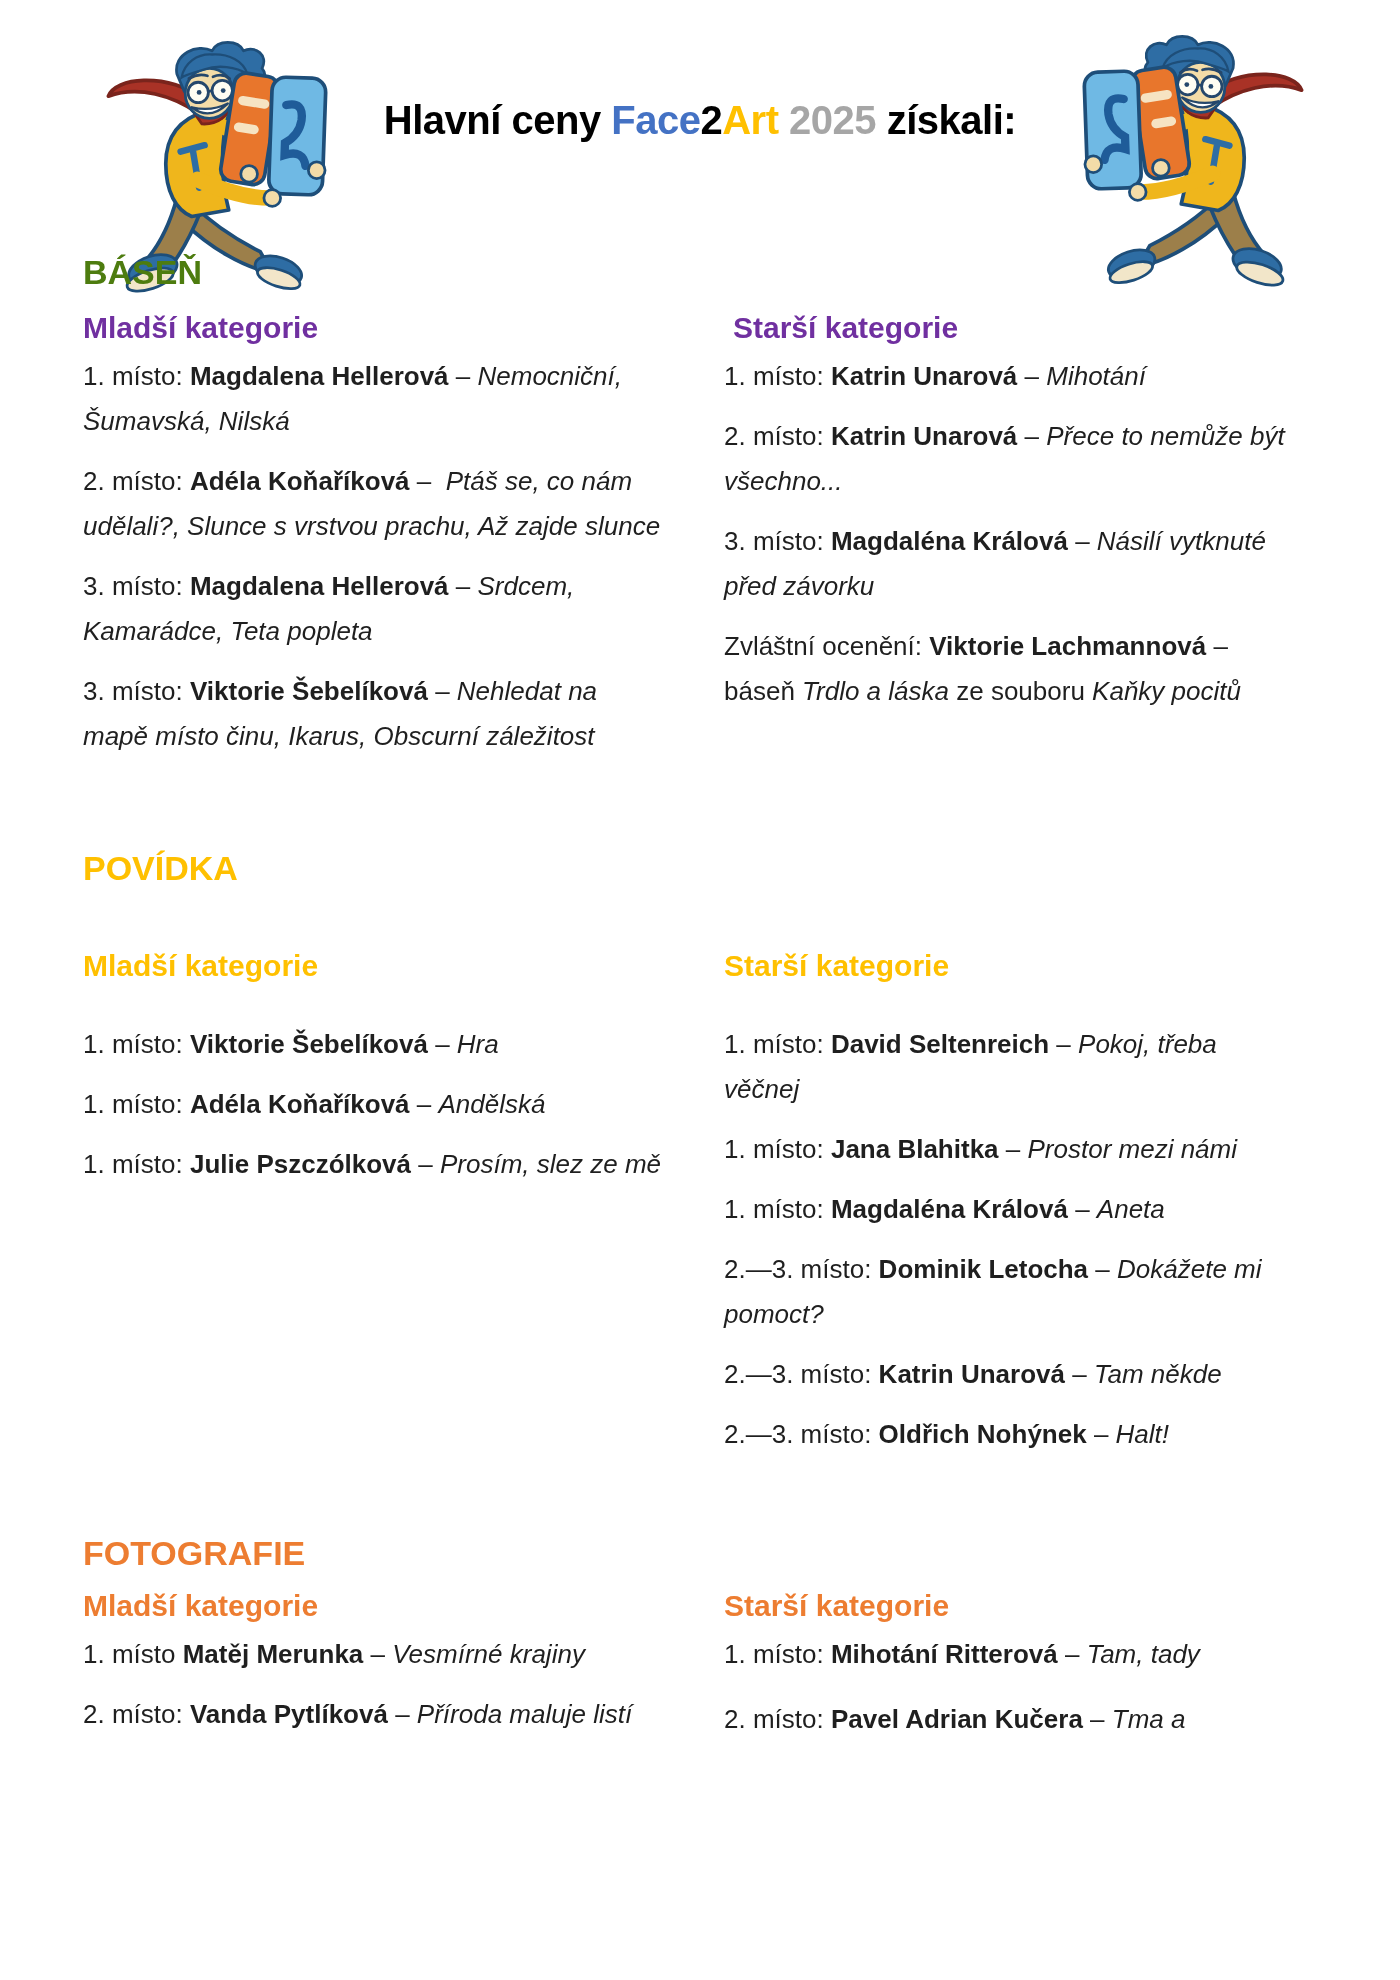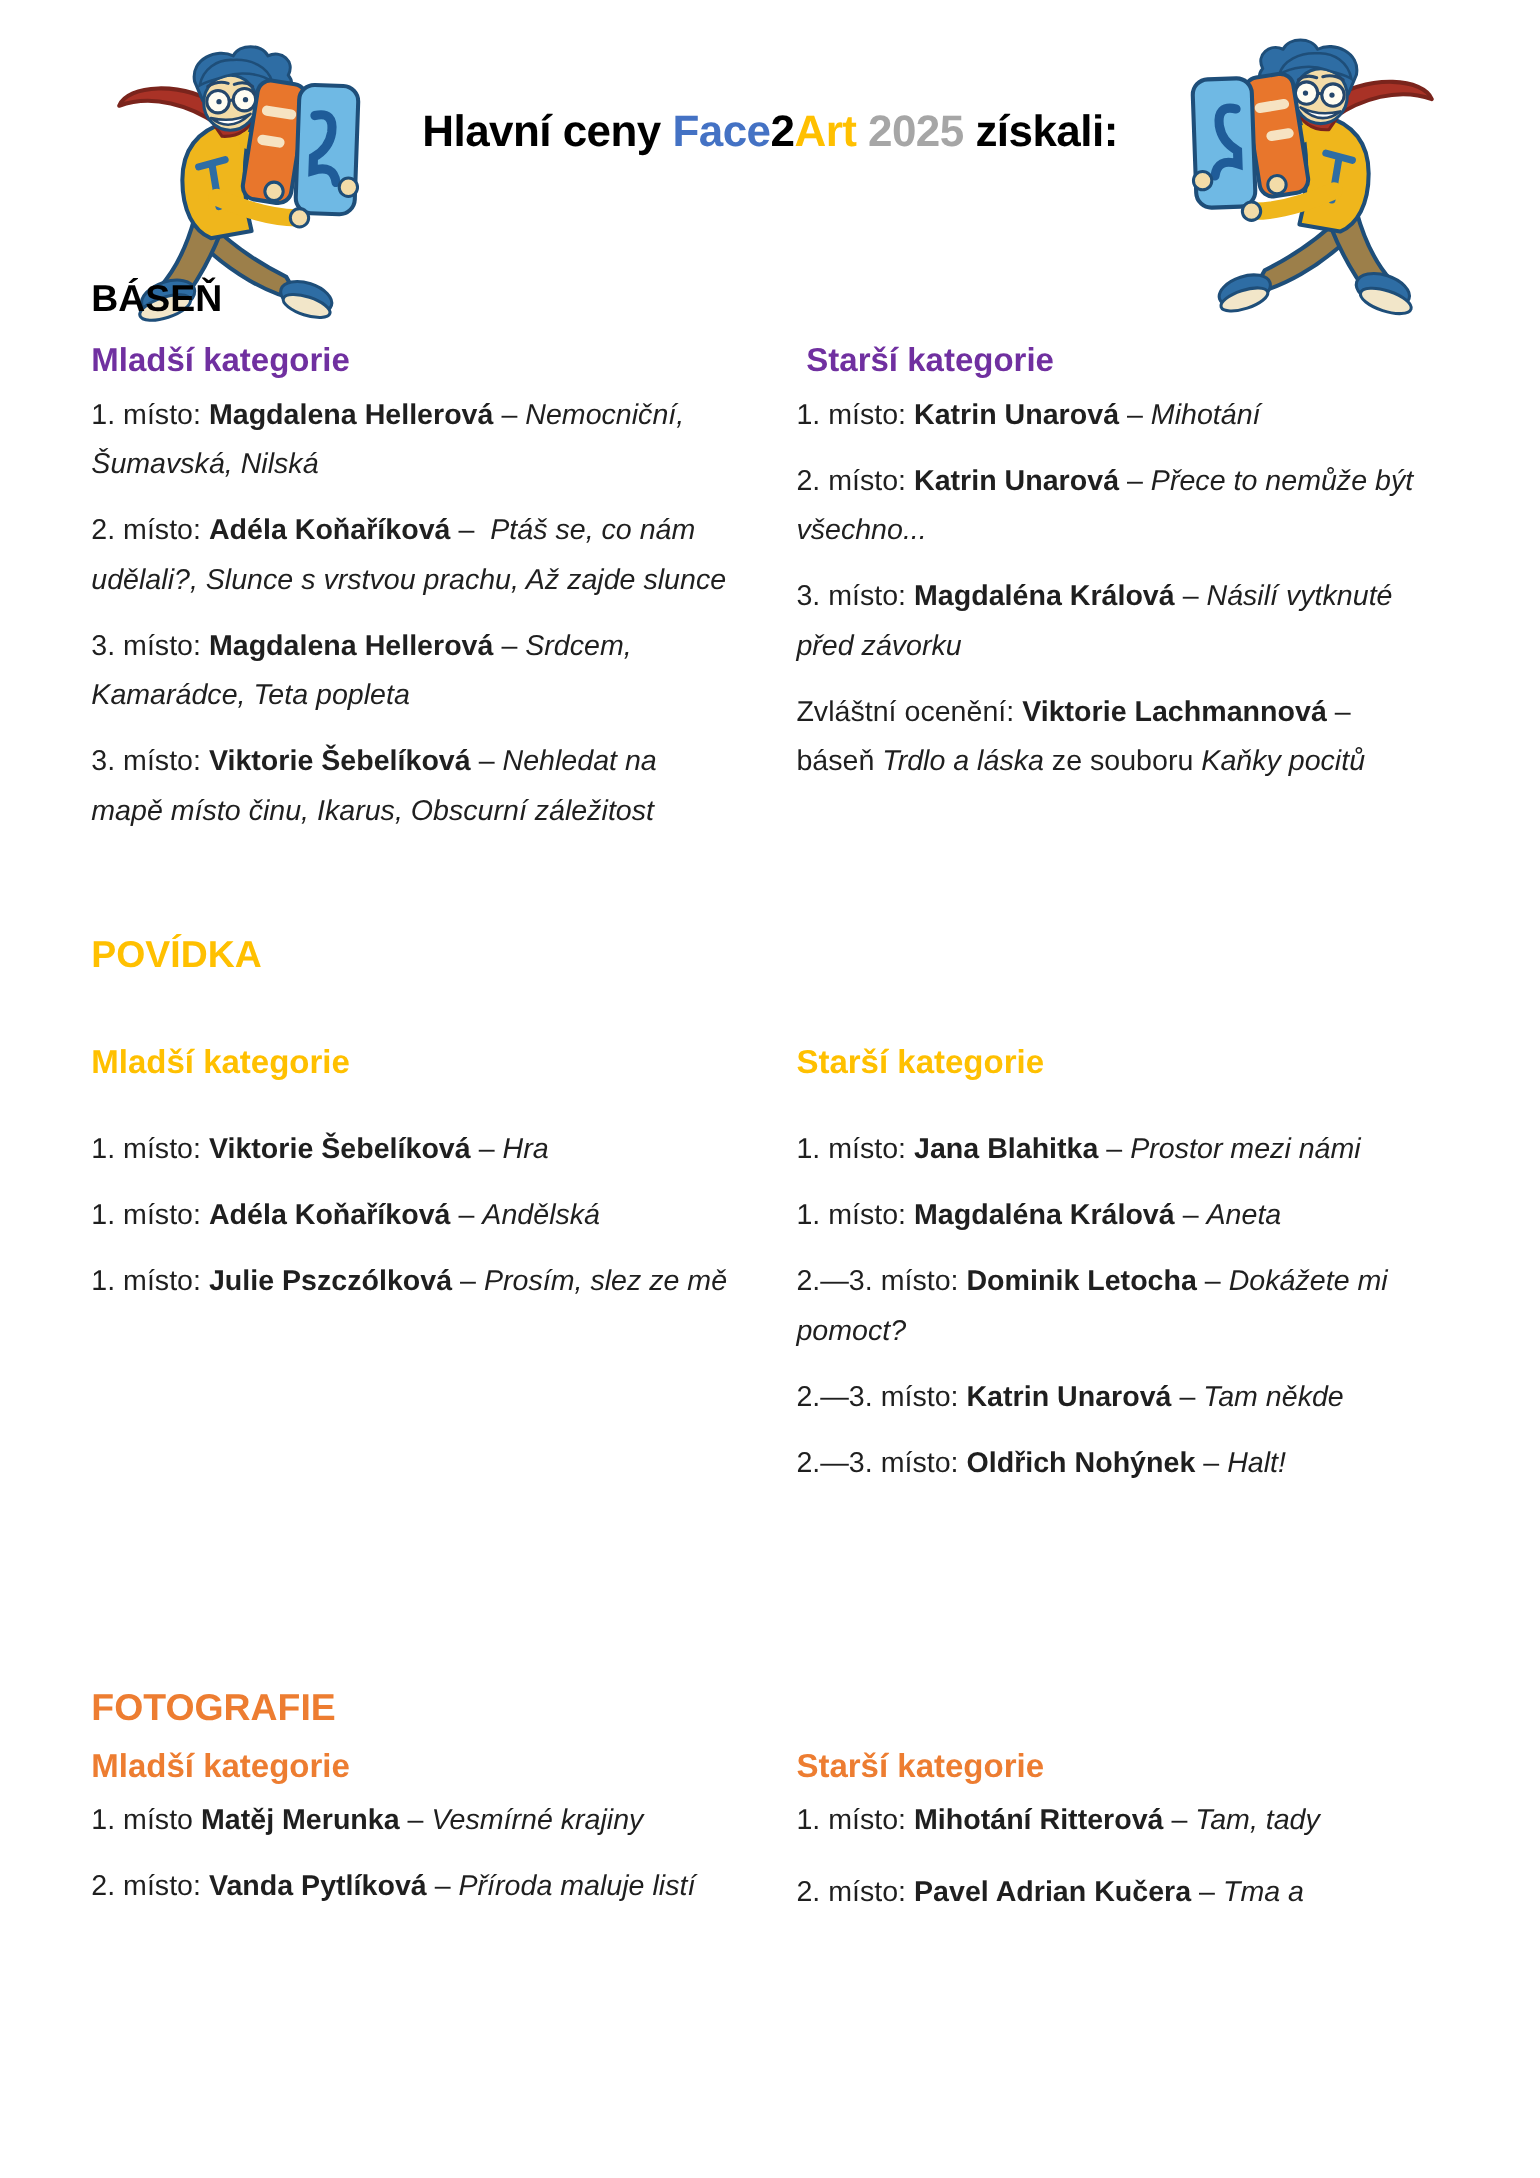"BÁSEŇ" h2.section-heading { color: #000000 -> #4d7c0f }
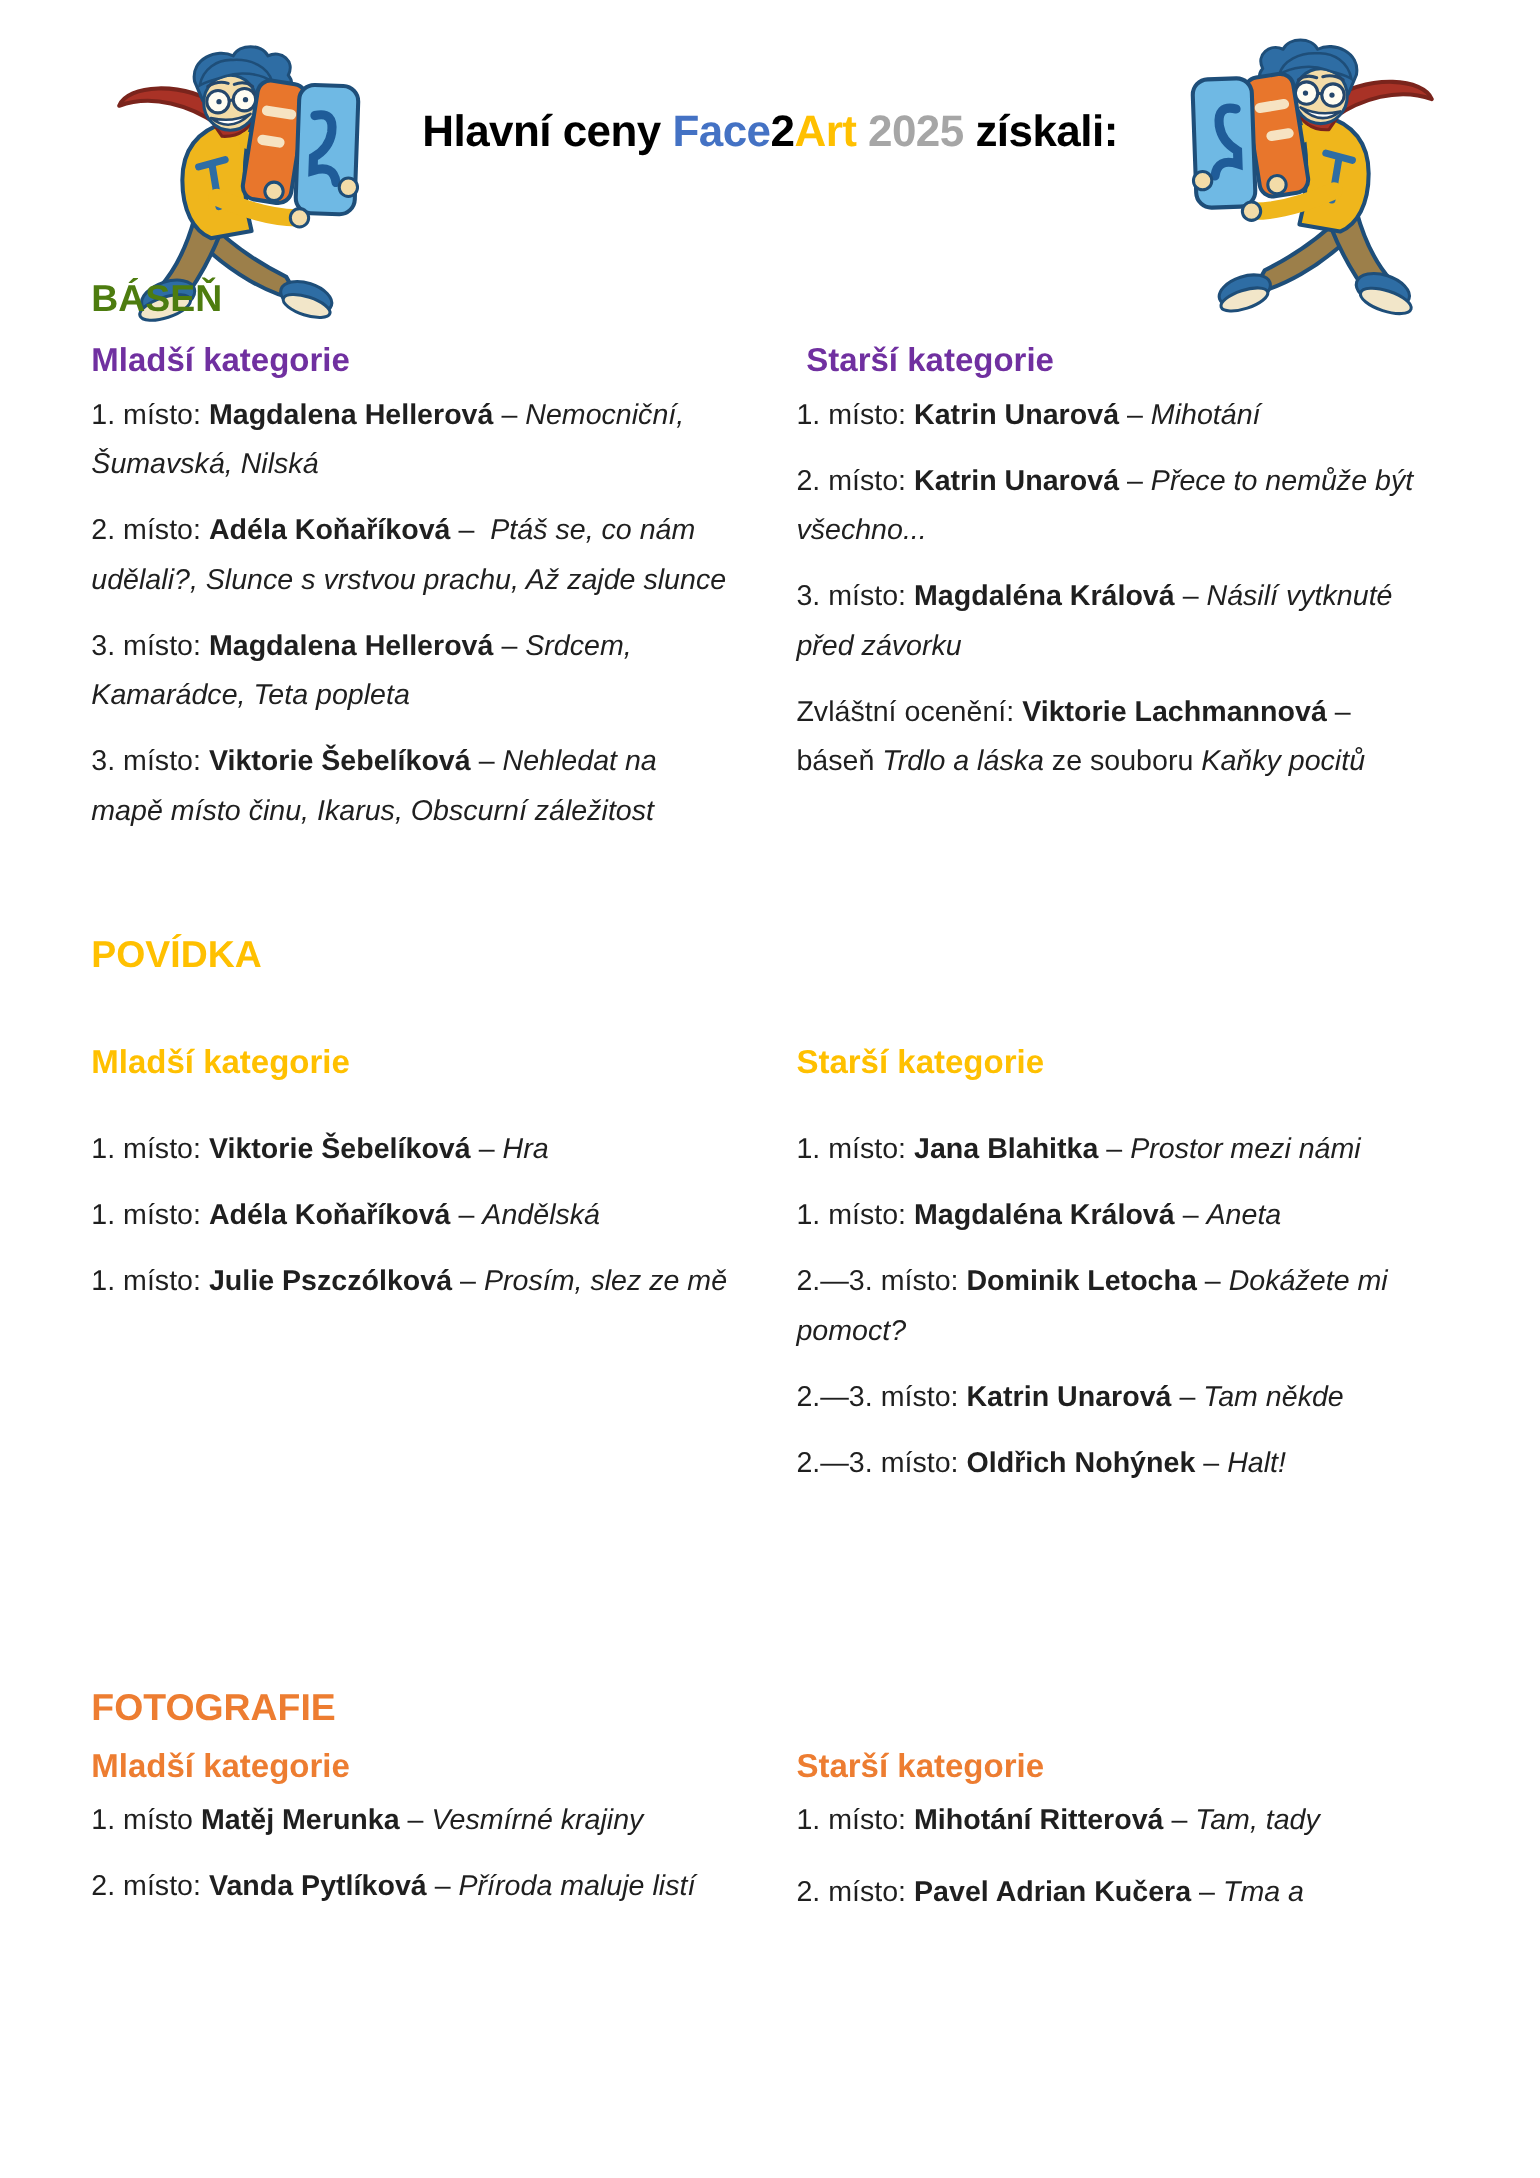"1. místo: David Seltenreich –" p.item { html: none -> <p><span>1. místo: </span><span>David Seltenreich</span><span> – </span><span>Pokoj, třeba věčnej</span></p> }
